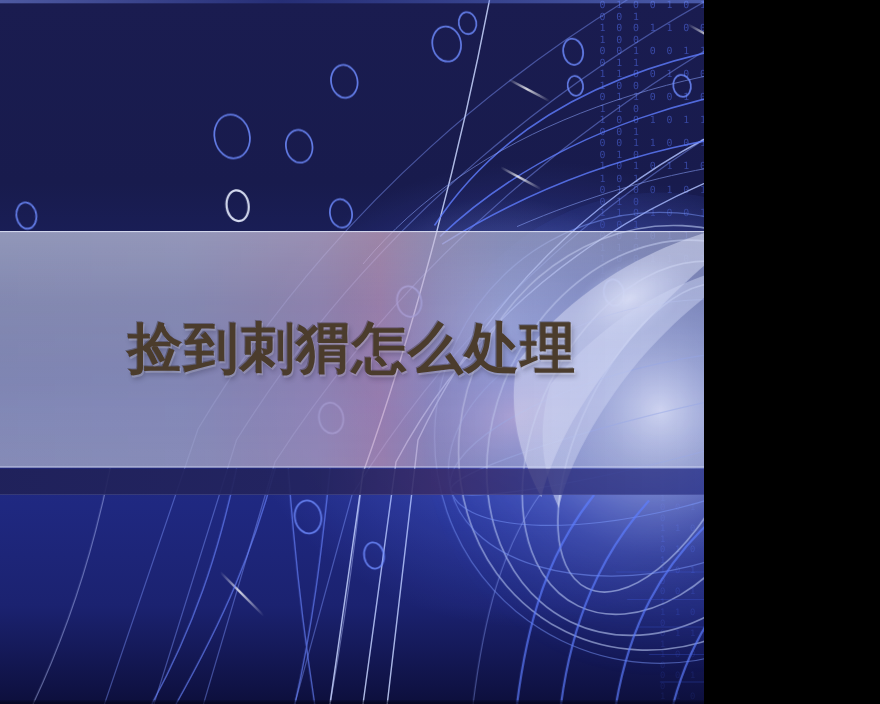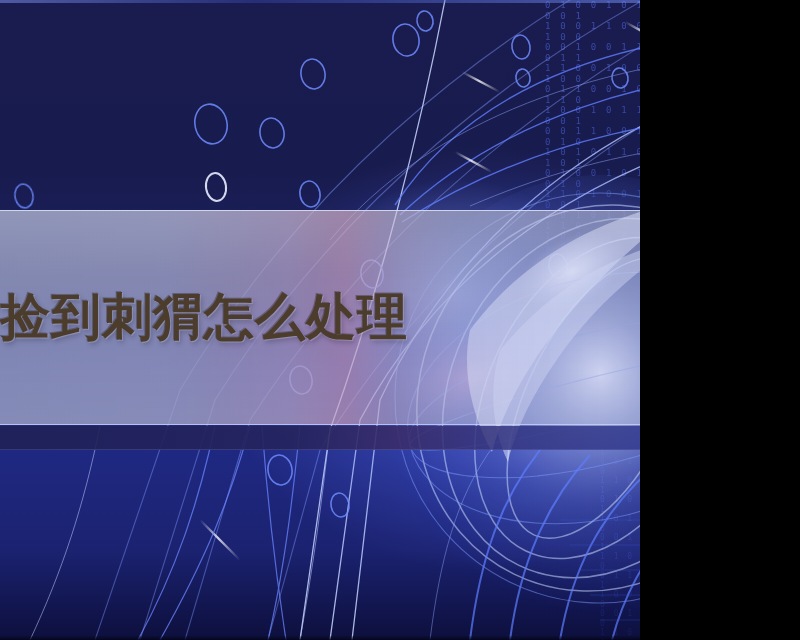"捡到刺猬怎么处理" .title-wrap { justify-content: flex-start -> center }
